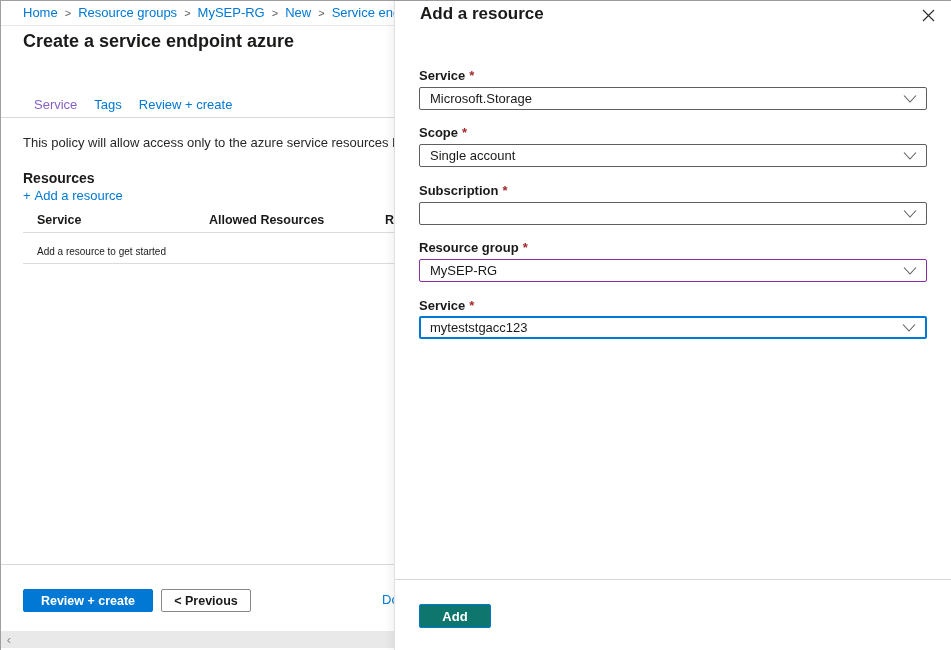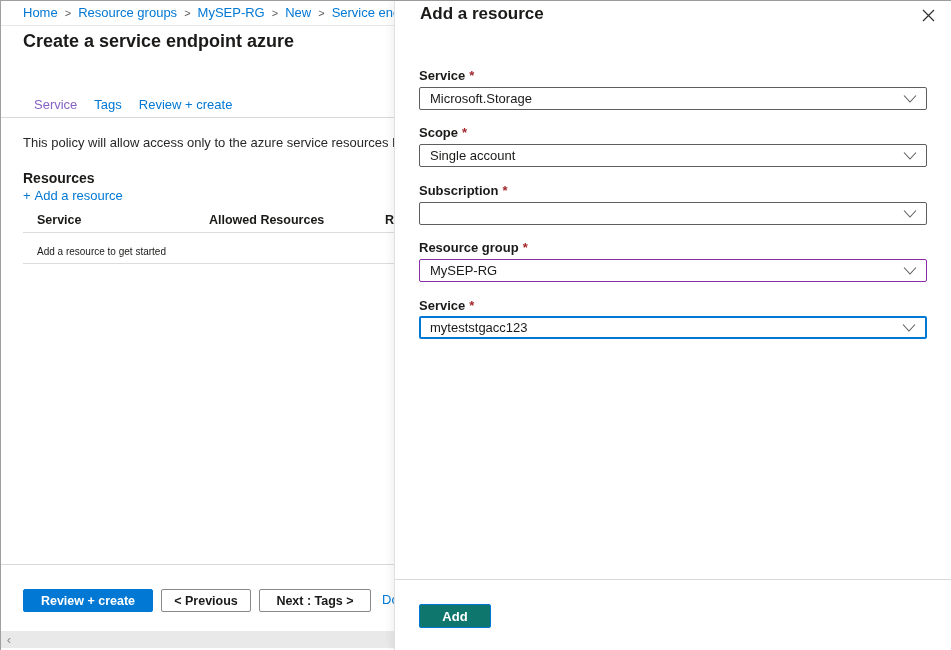"Next : Tags >" div.btn { html: <div>Next : Tags &gt;</div> -> none }
